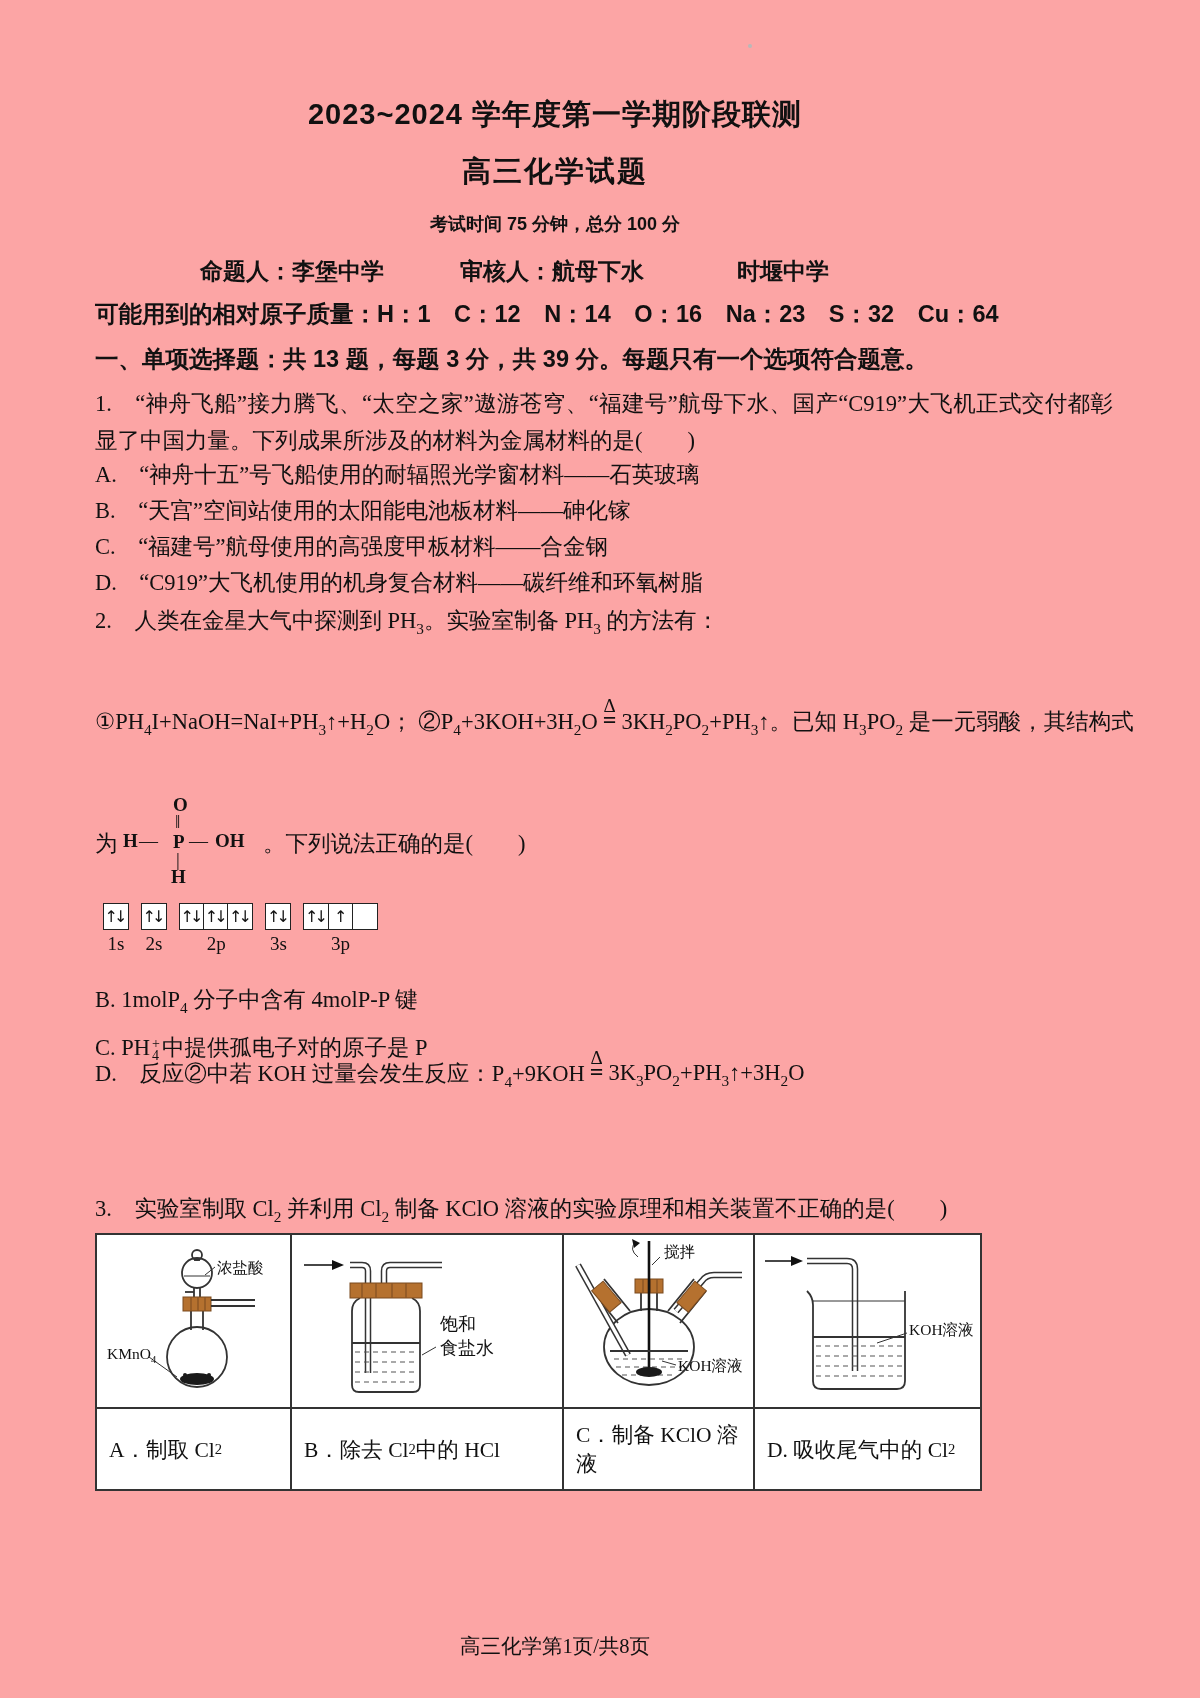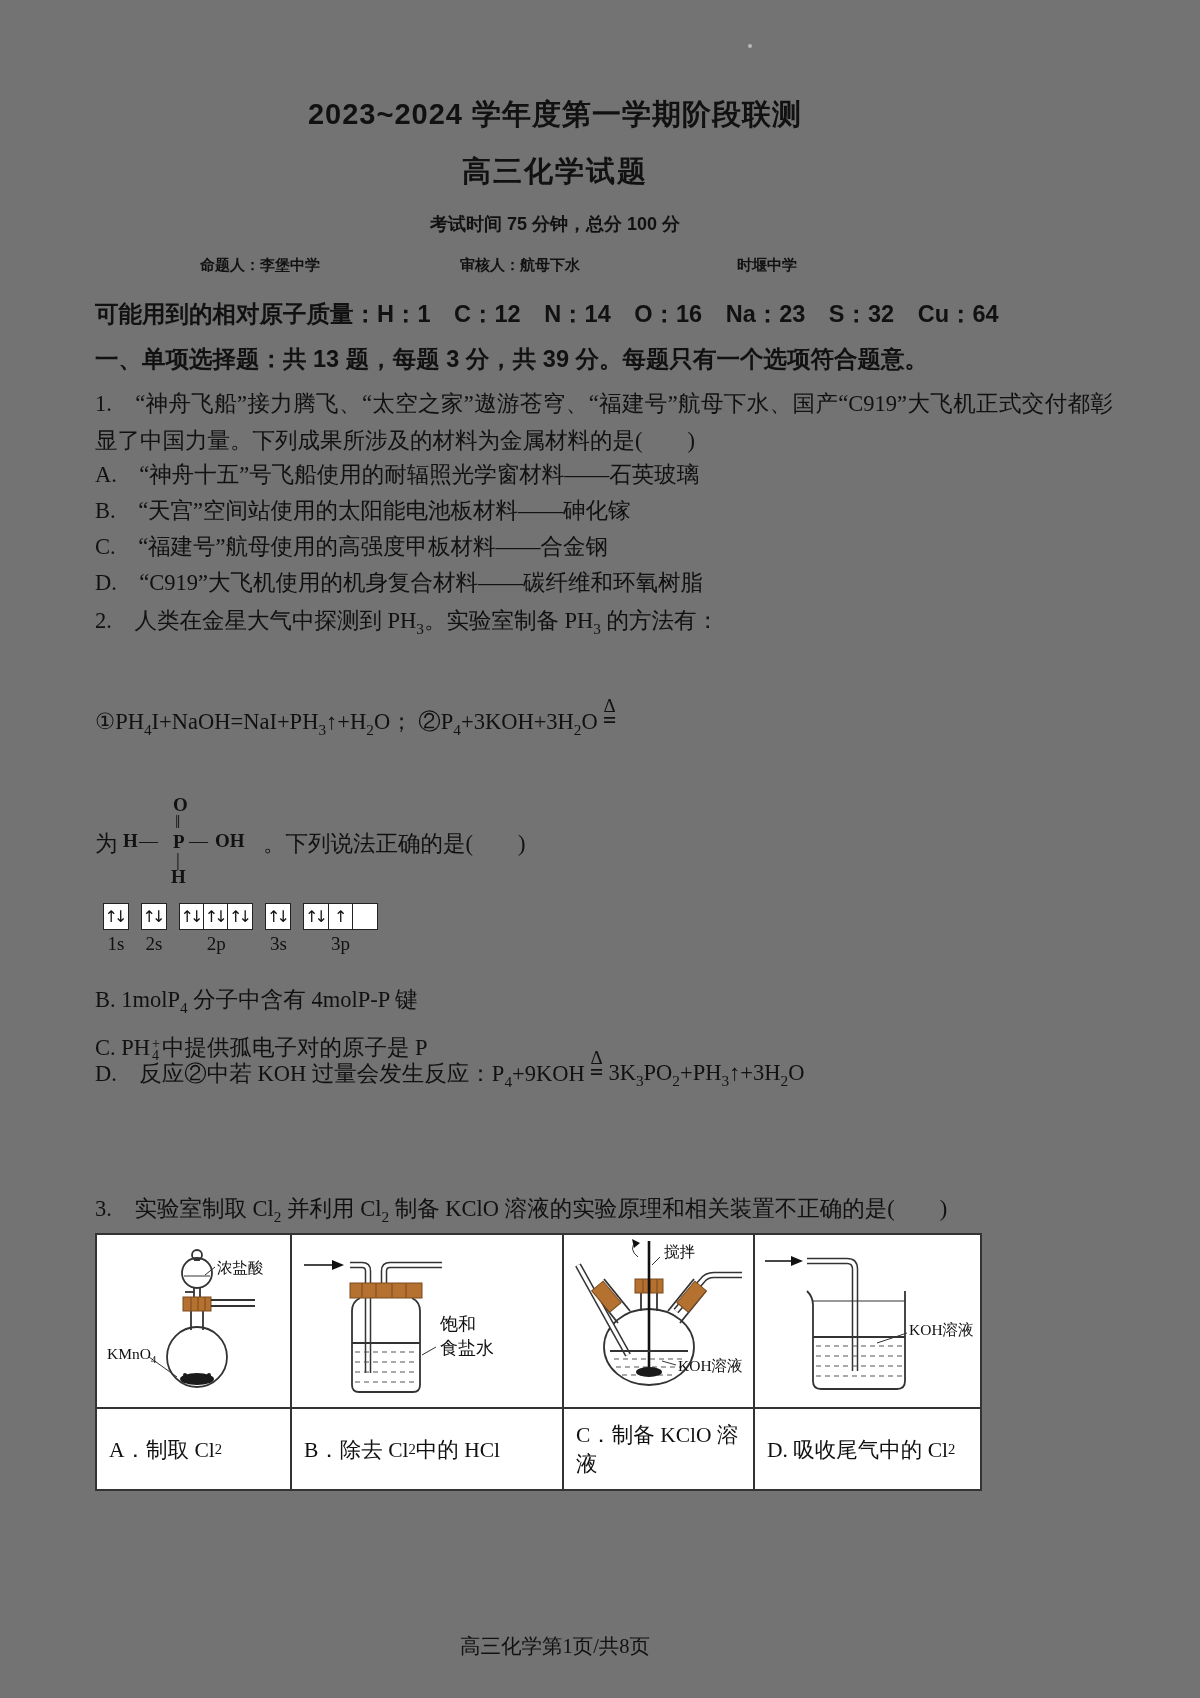"2023~2024 学年度第一学期阶段联测" .page { background: #737373 -> #fca5a5 }
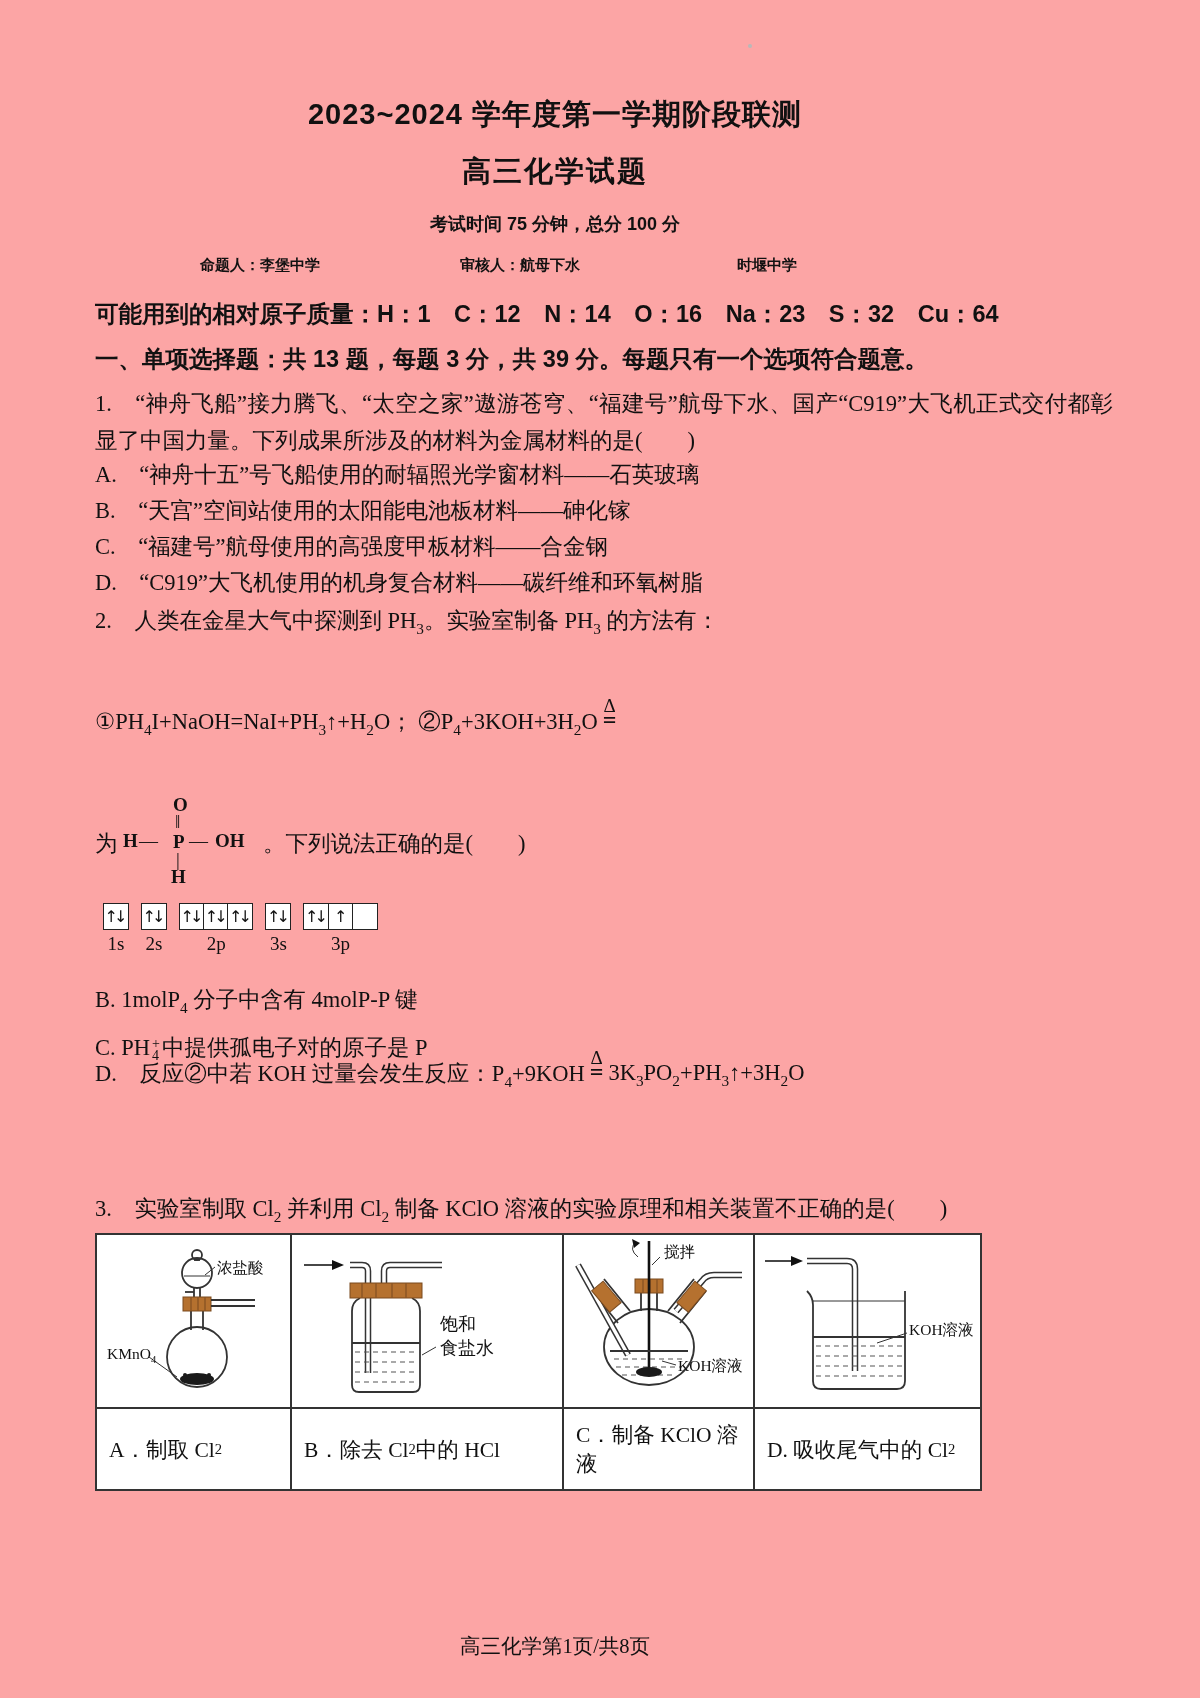"命题人：李堡中学" .people { font-size: 15px -> 23px }
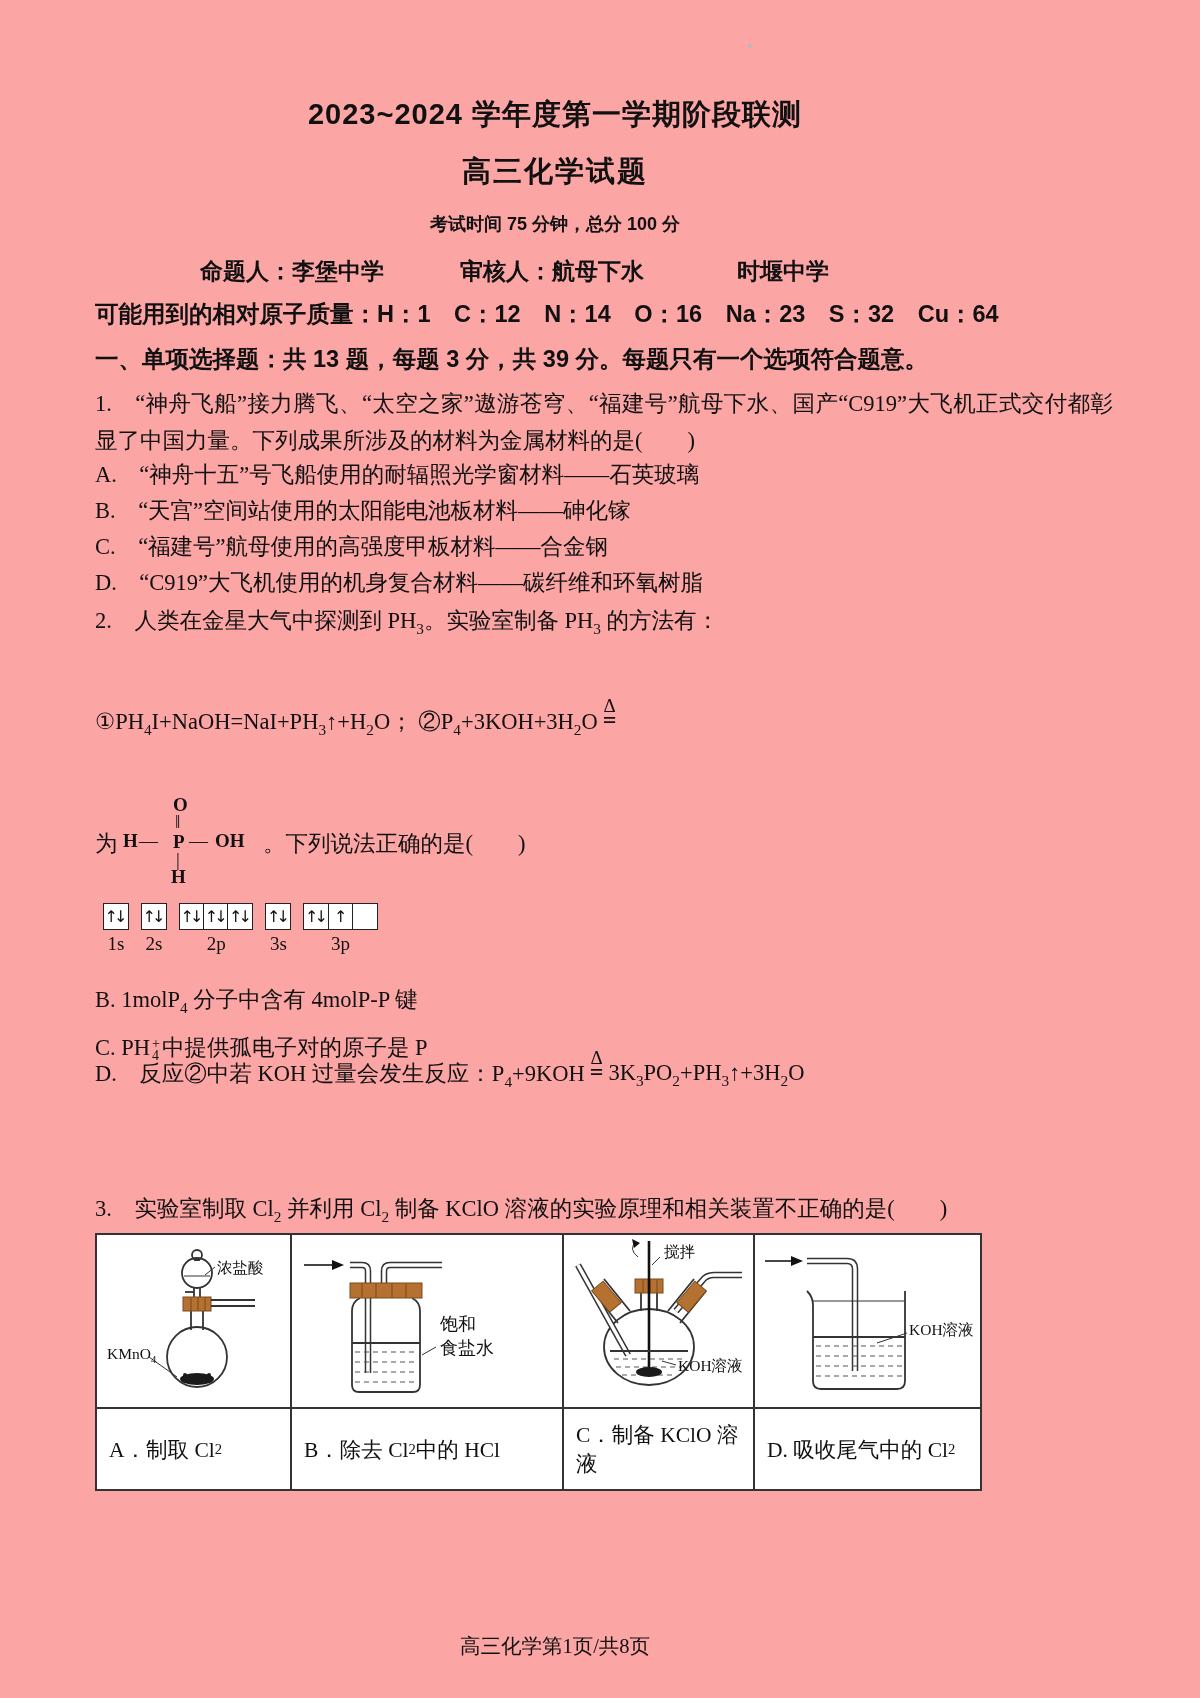"3KH2PO2+PH3↑。已知 H3PO2 是一元弱酸，其结构式" span { html: none -> <span>3KH<sub>2</sub>PO<sub>2</sub>+PH<sub>3</sub>↑。已知 H<sub>3</sub>PO<sub>2</sub> 是一元弱酸，其结构式</span> }
